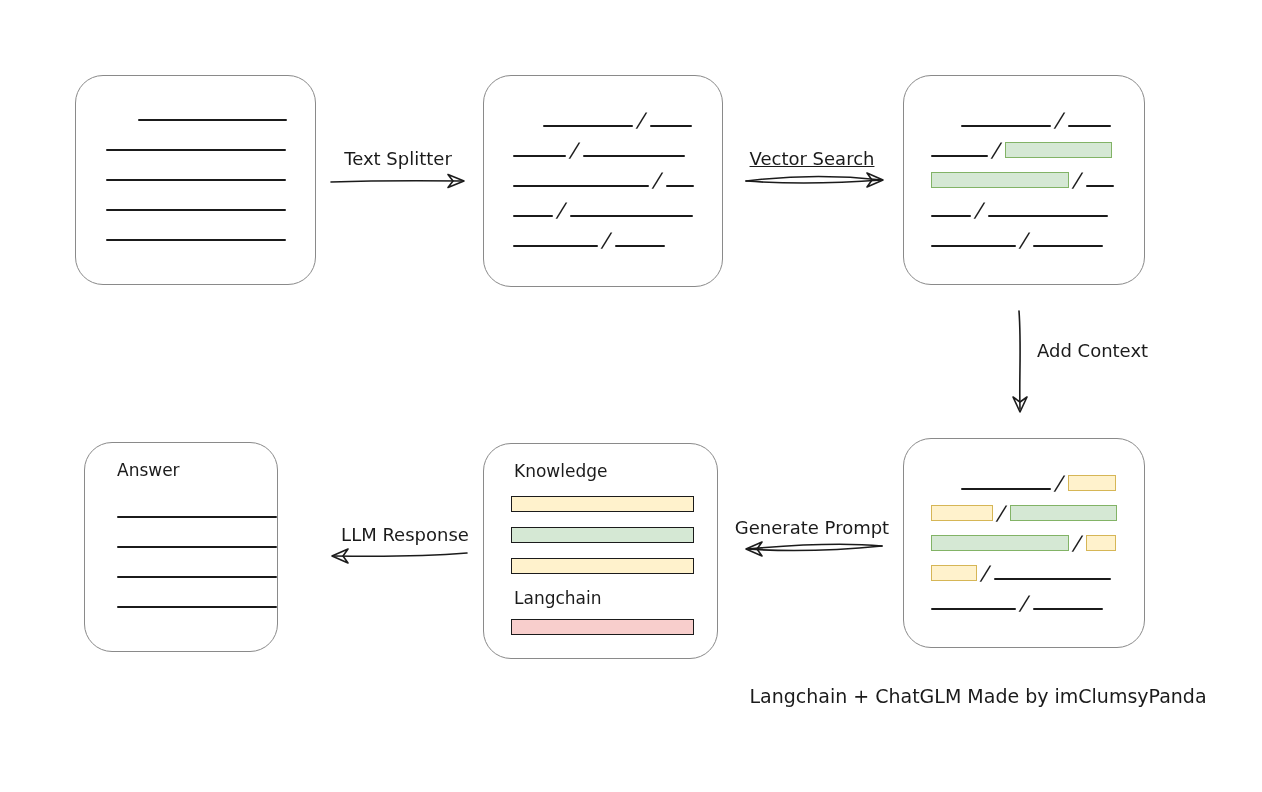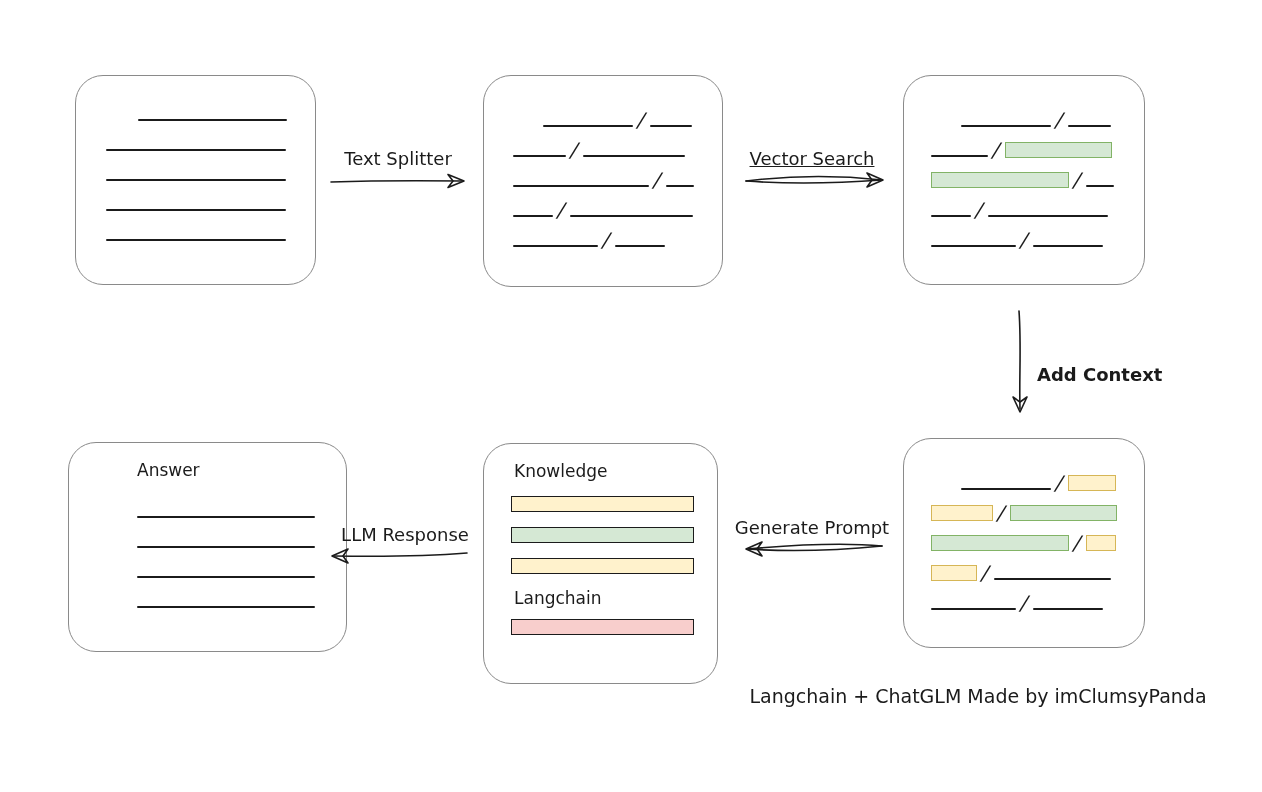"Add Context" div.arrow-label { font-weight: bold -> none; top: 364px -> 340px }
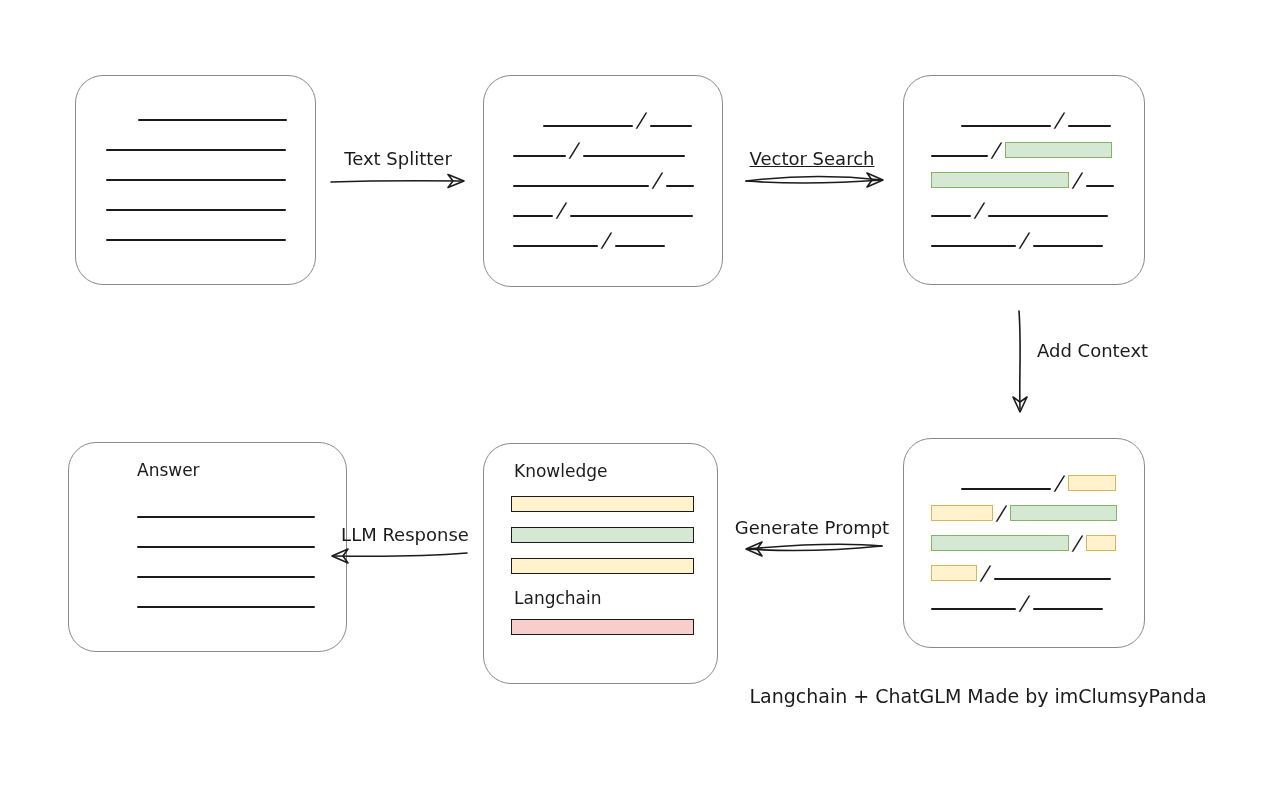"Answer" div.node-box { left: 68px -> 84px; padding-left: 36px -> none; width: 279px -> 194px }
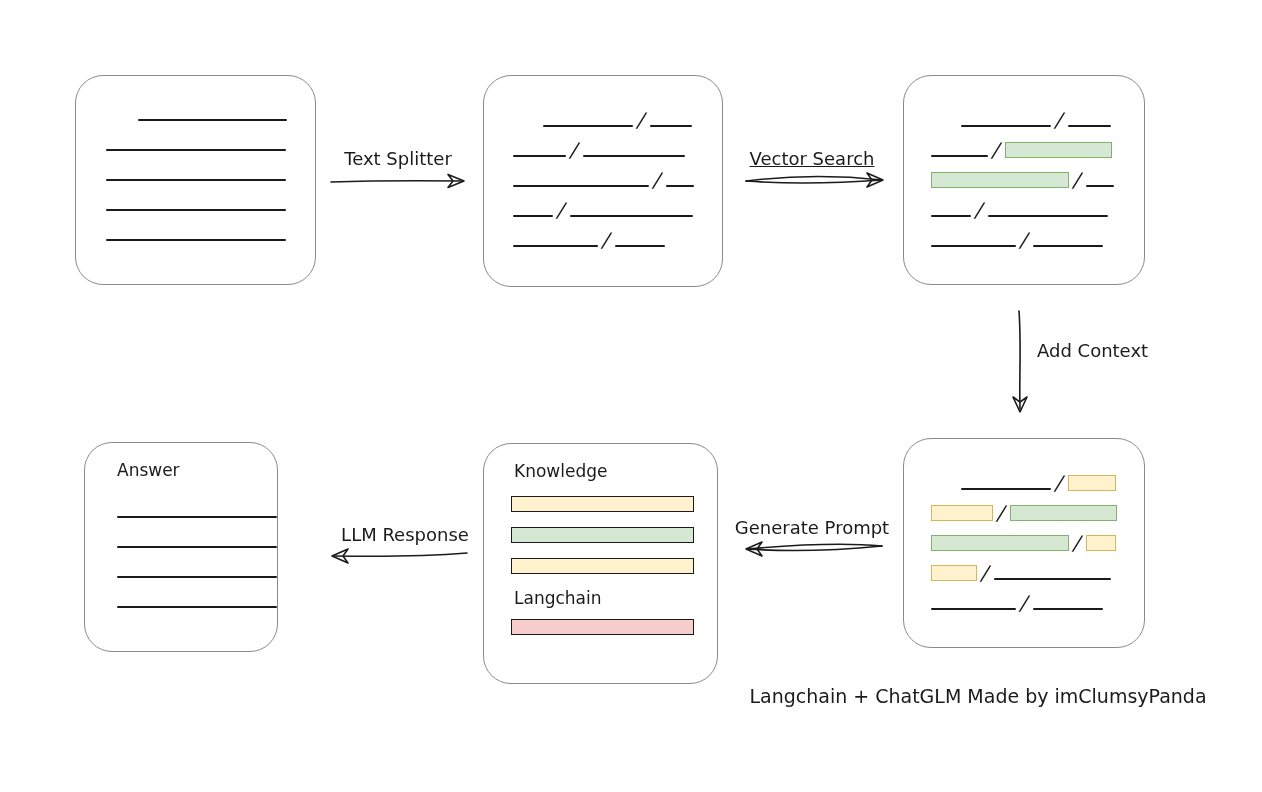"Knowledge" div.node-box { height: 241px -> 216px }
